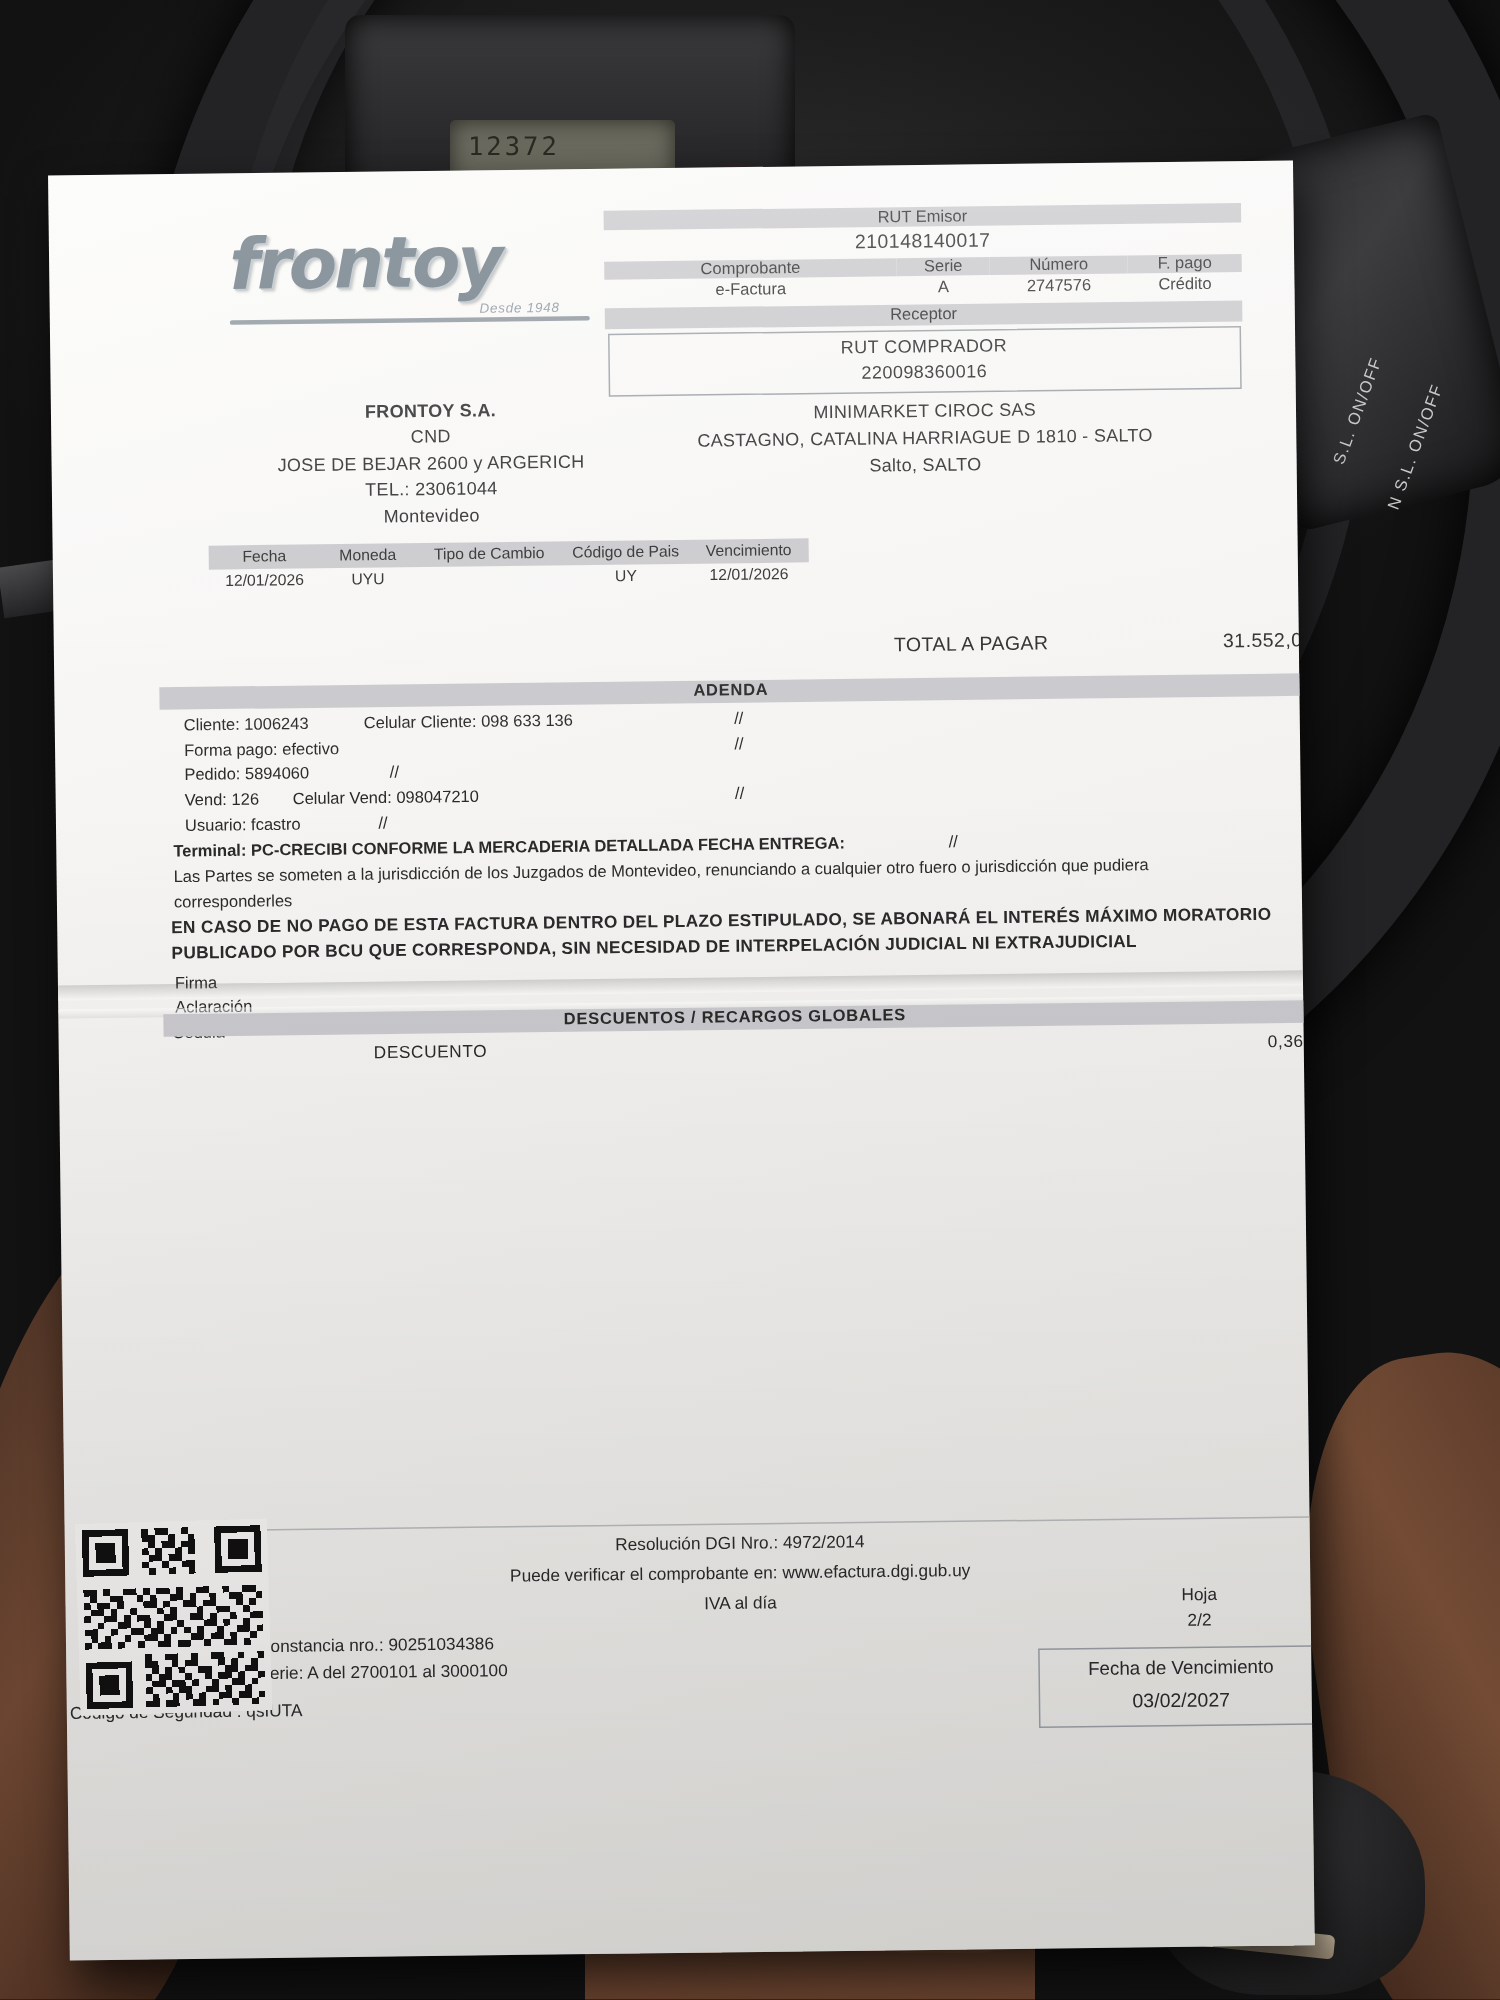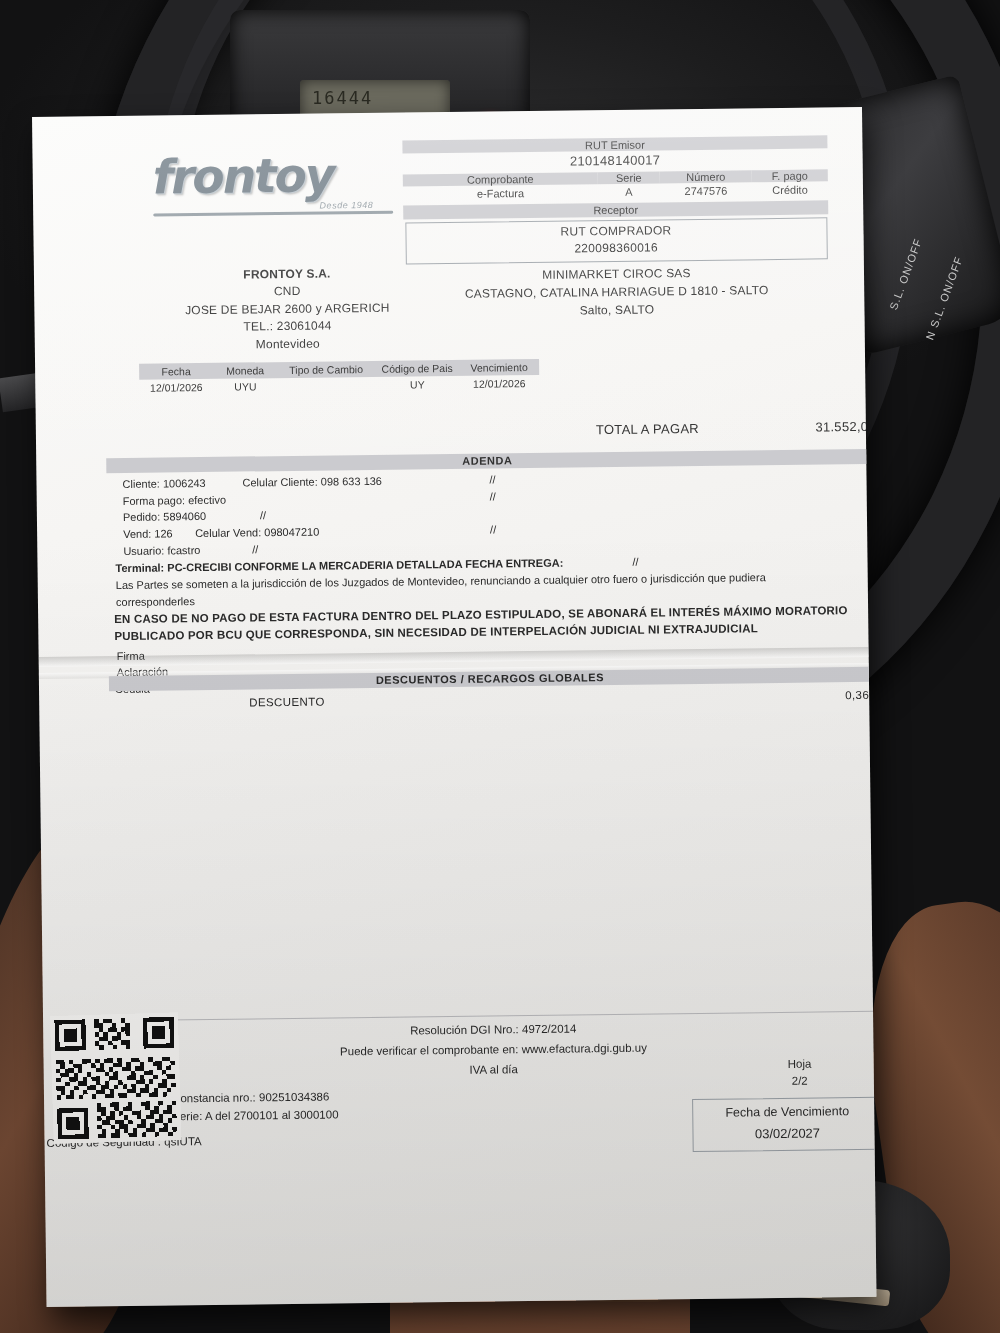"16444" div.cluster-txt { text: 16444 -> 12372 }
